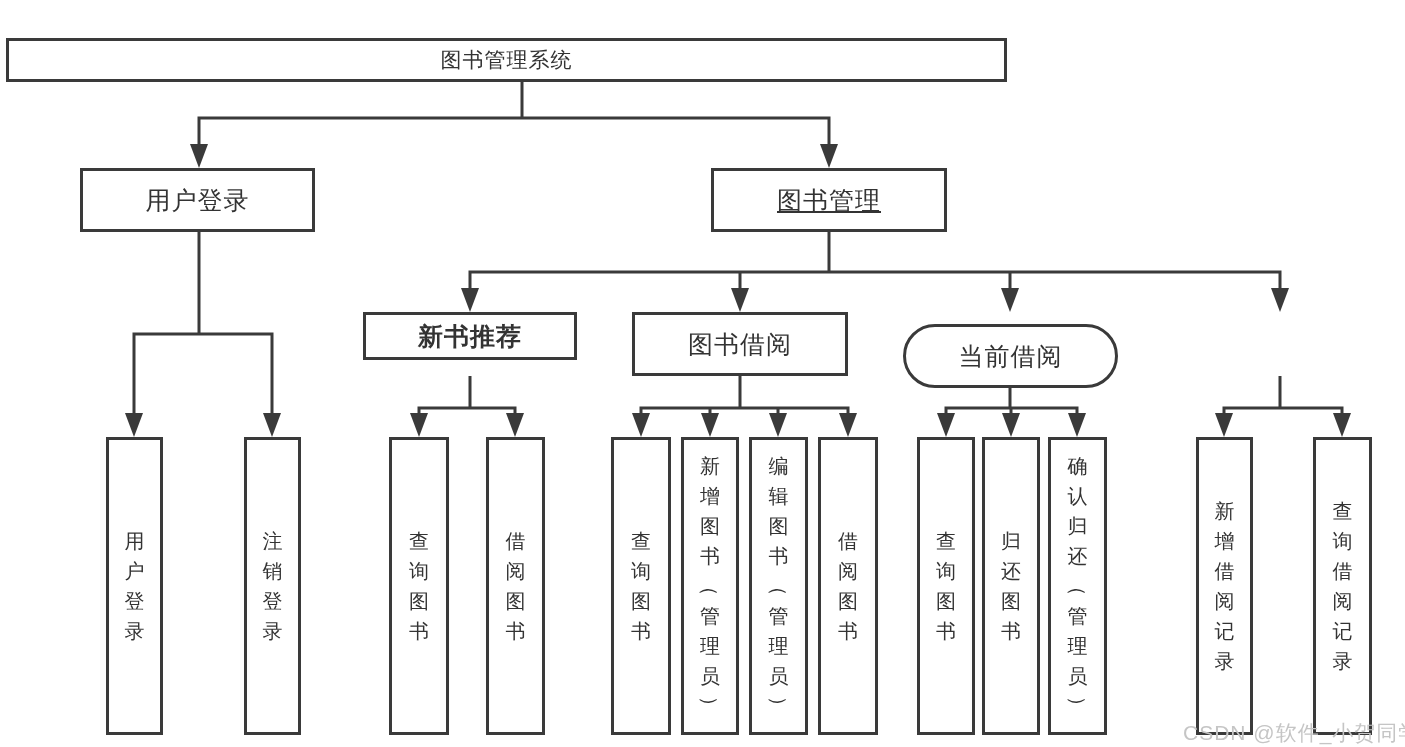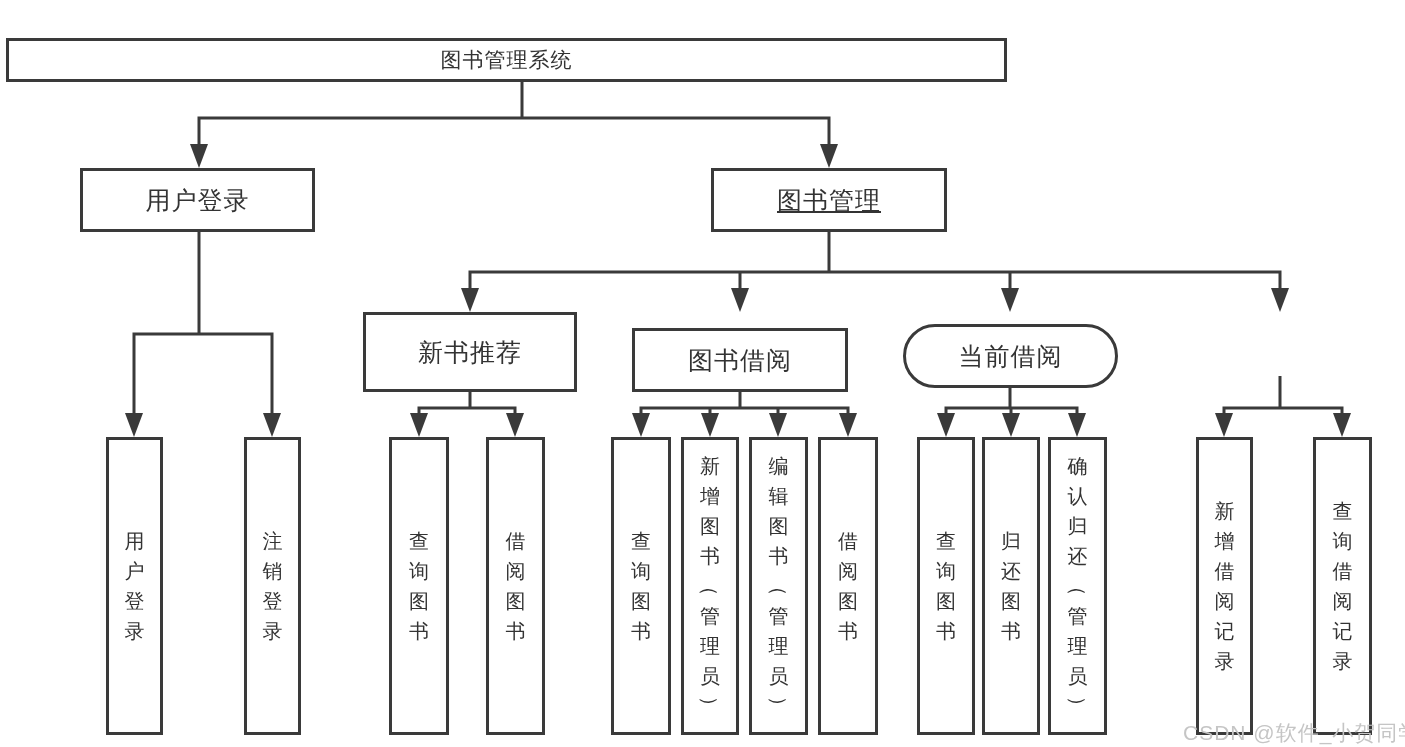"新书推荐" div.box { font-weight: none -> bold; height: 80px -> 48px }
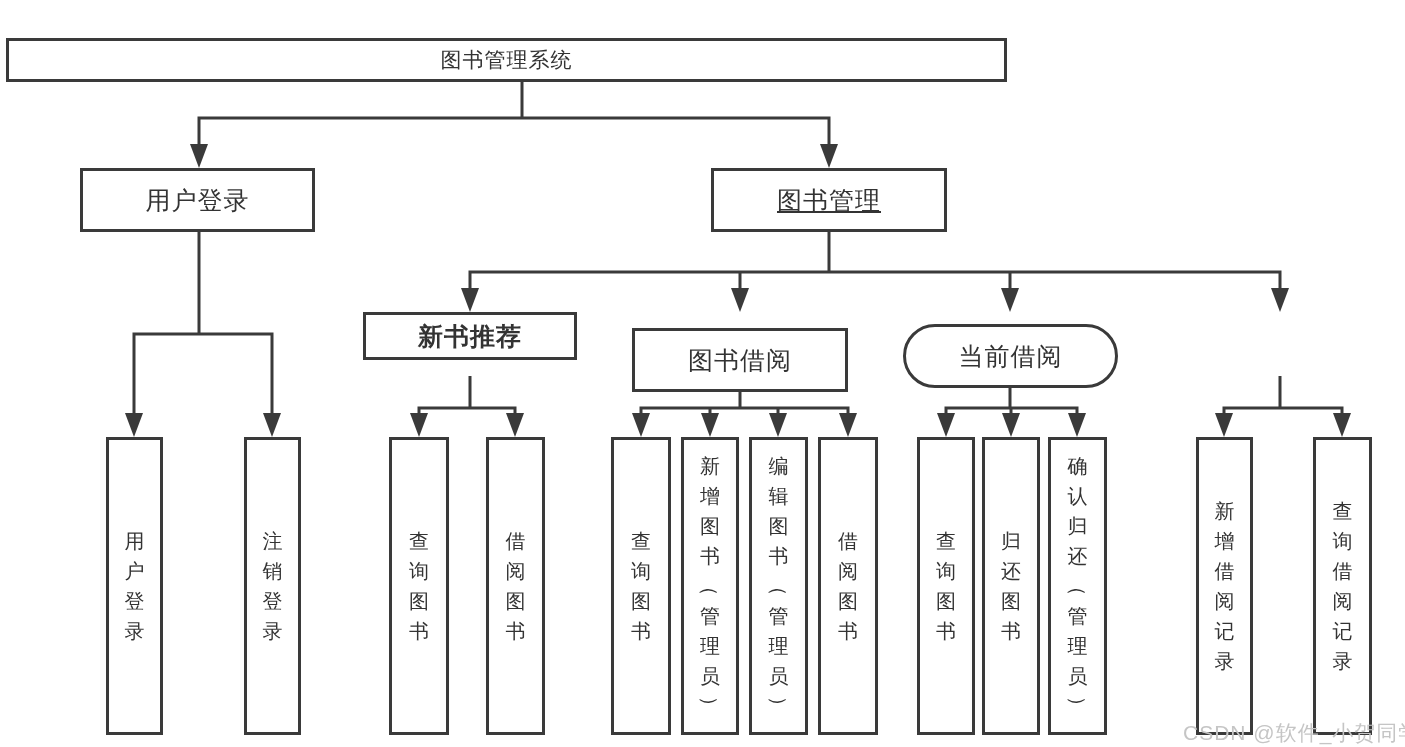"图书借阅" div.box { margin-top: 16px -> none }
